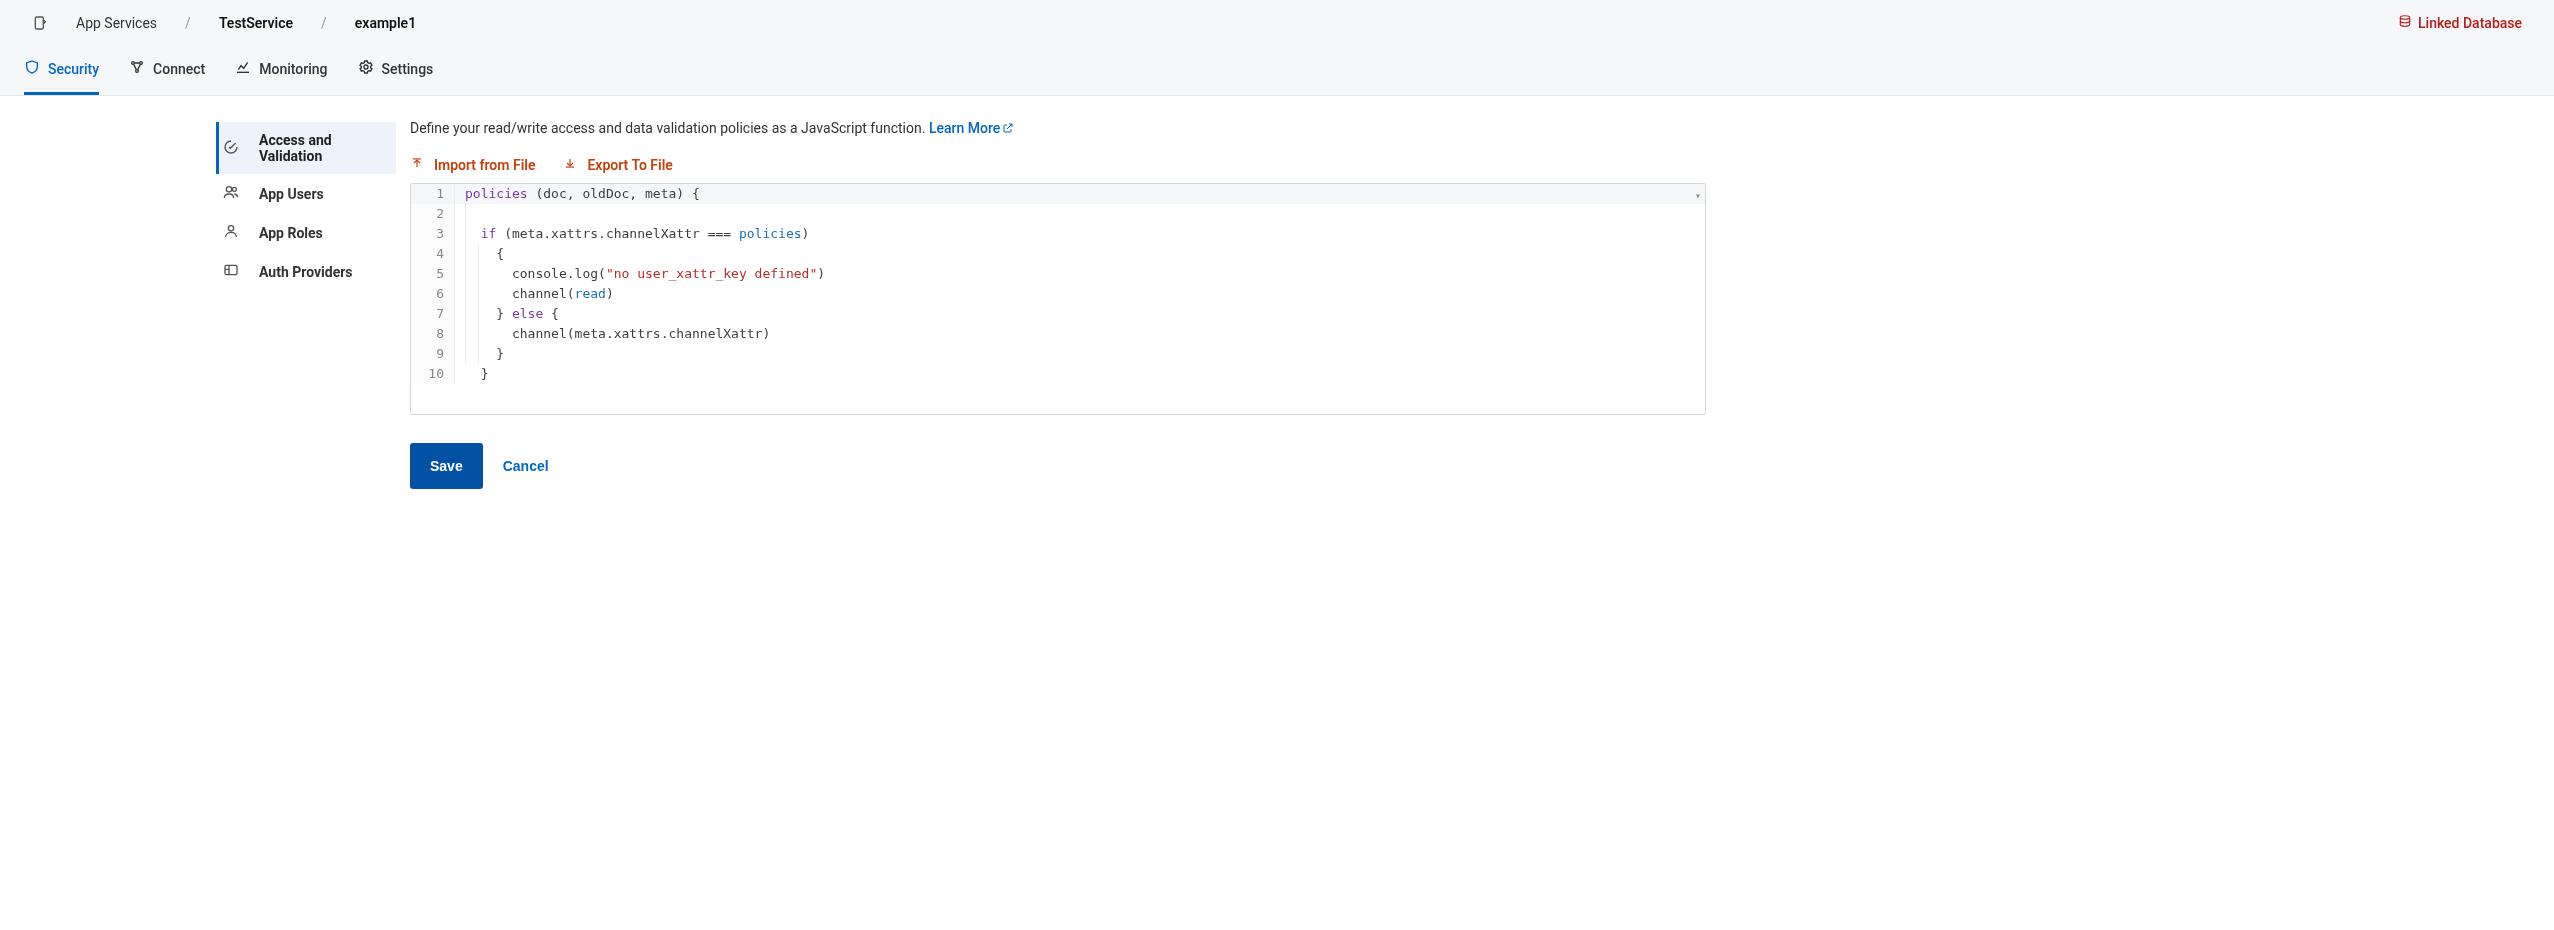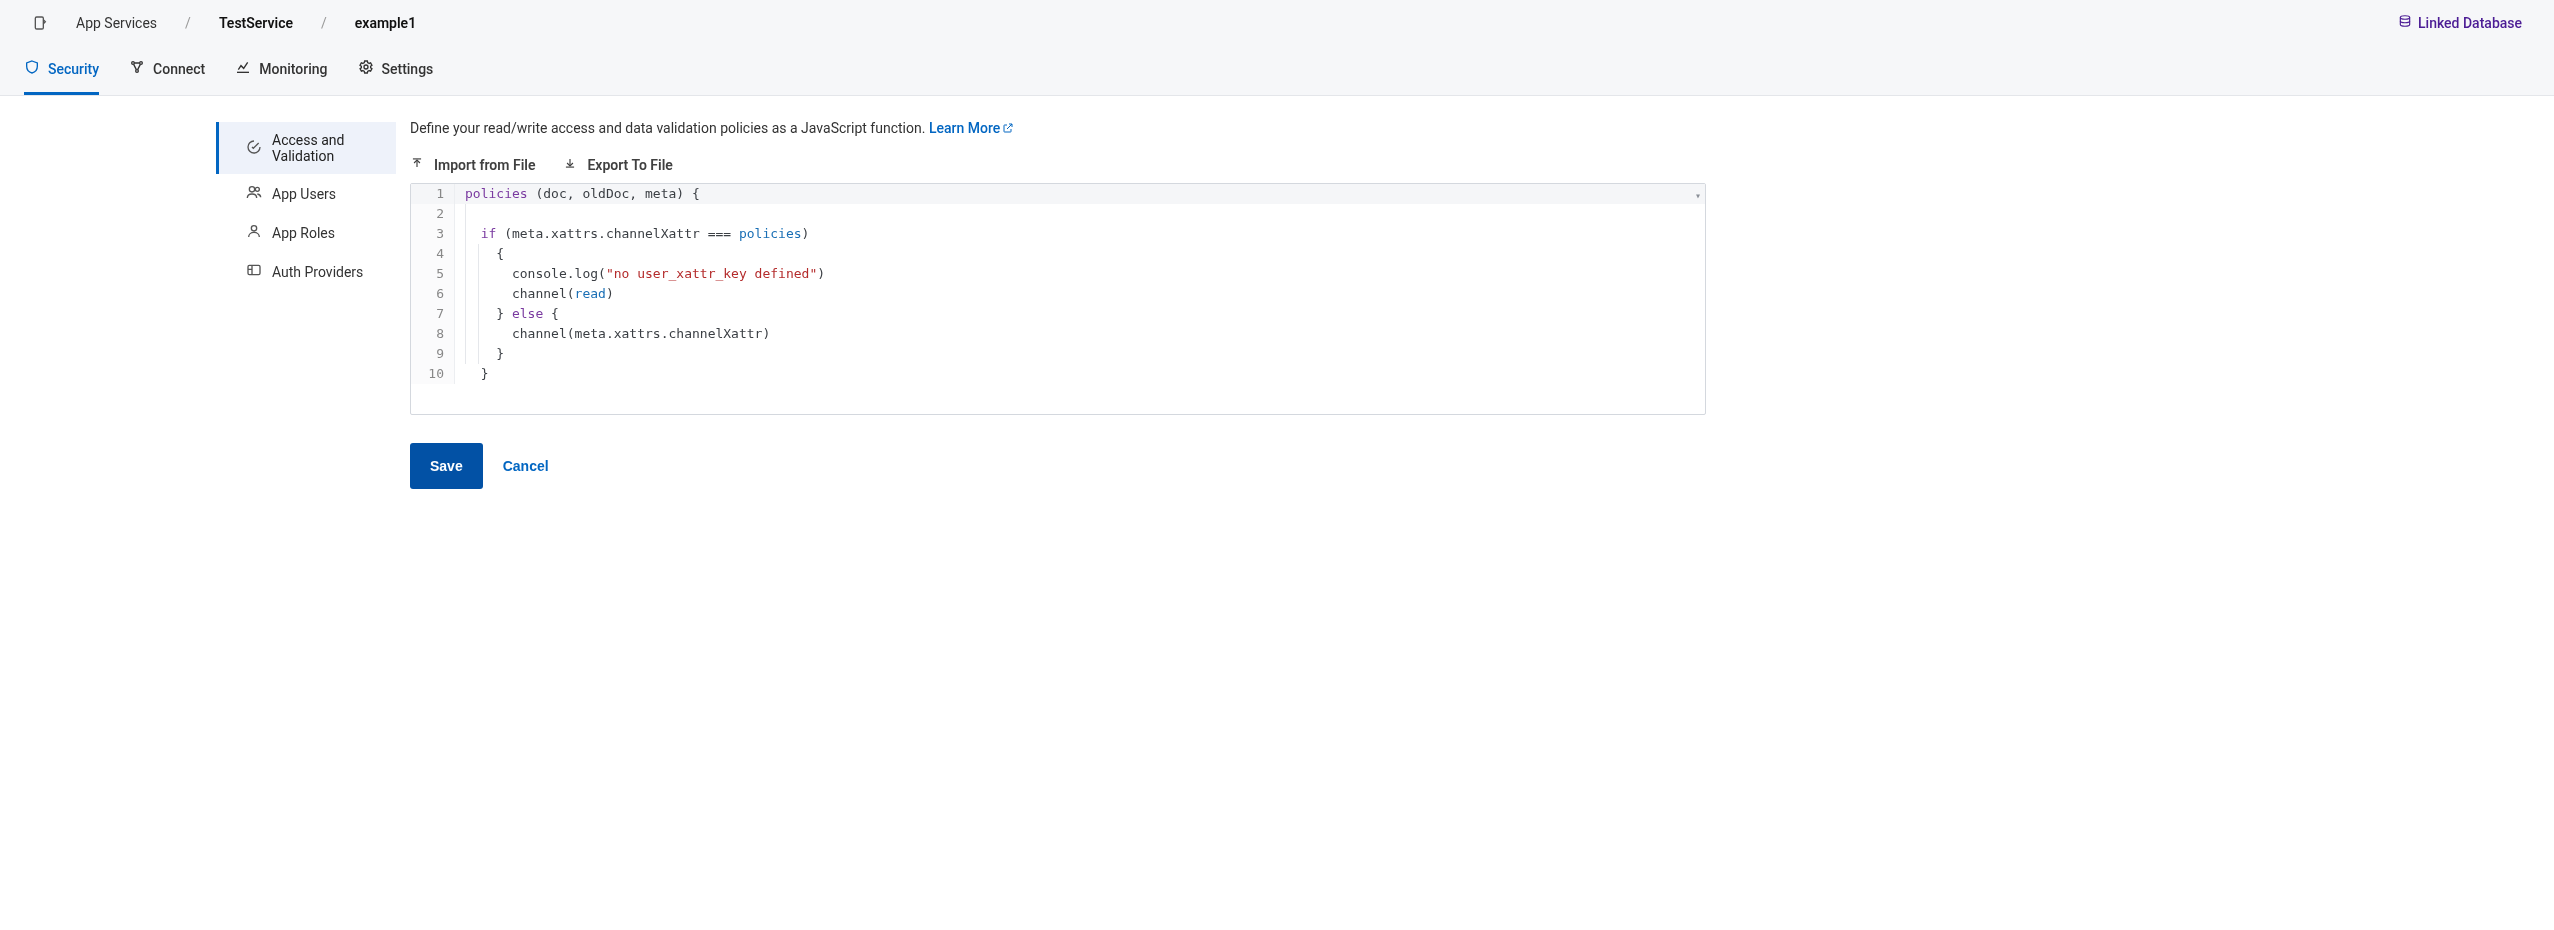"Linked Database" .linked-db { color: #4c1d95 -> #b91c1c }
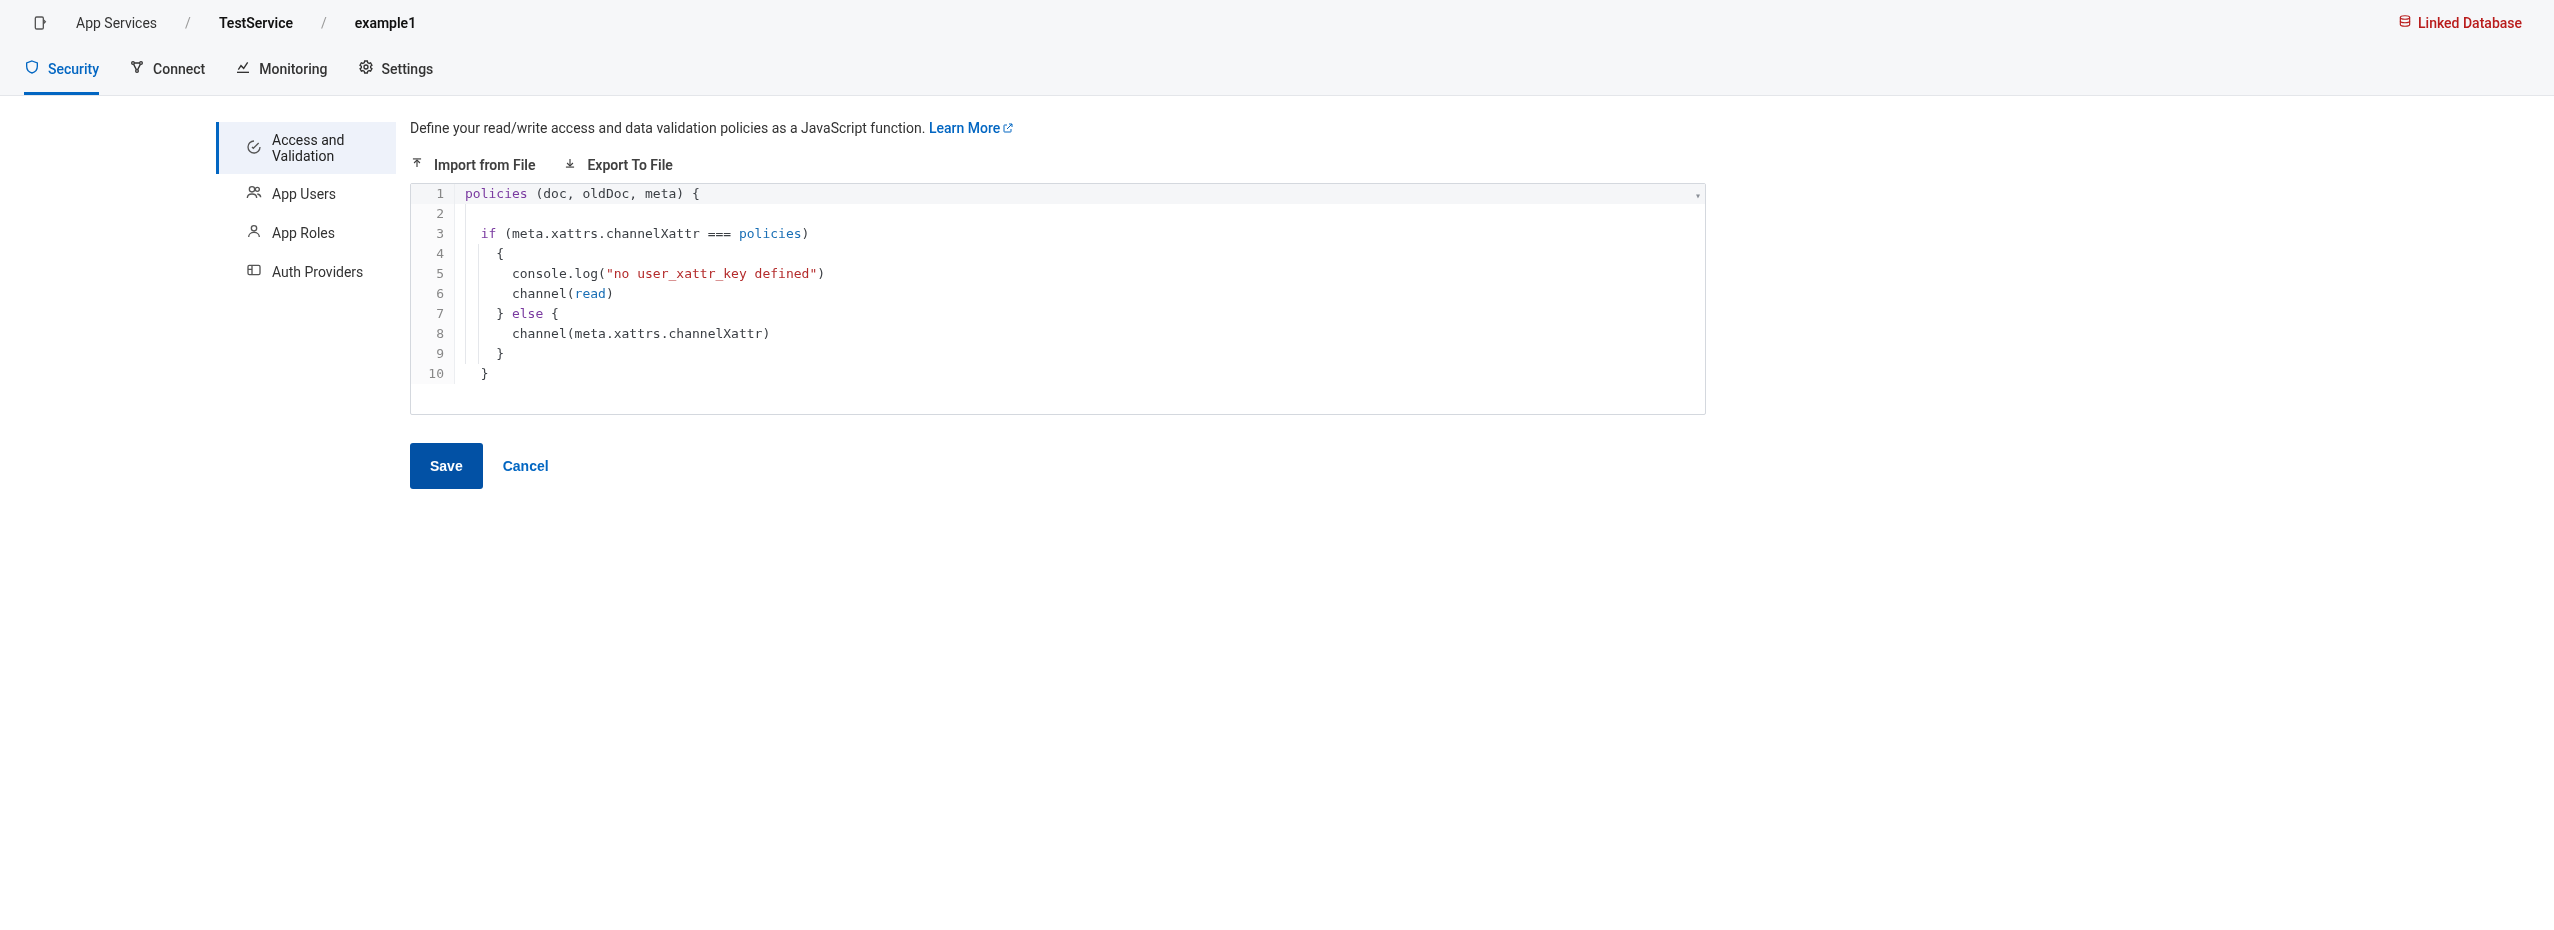"Access and Validation" .side-item { font-weight: 400 -> 700; gap: 10px -> 20px; padding: 10px 27px -> 10px 4px }
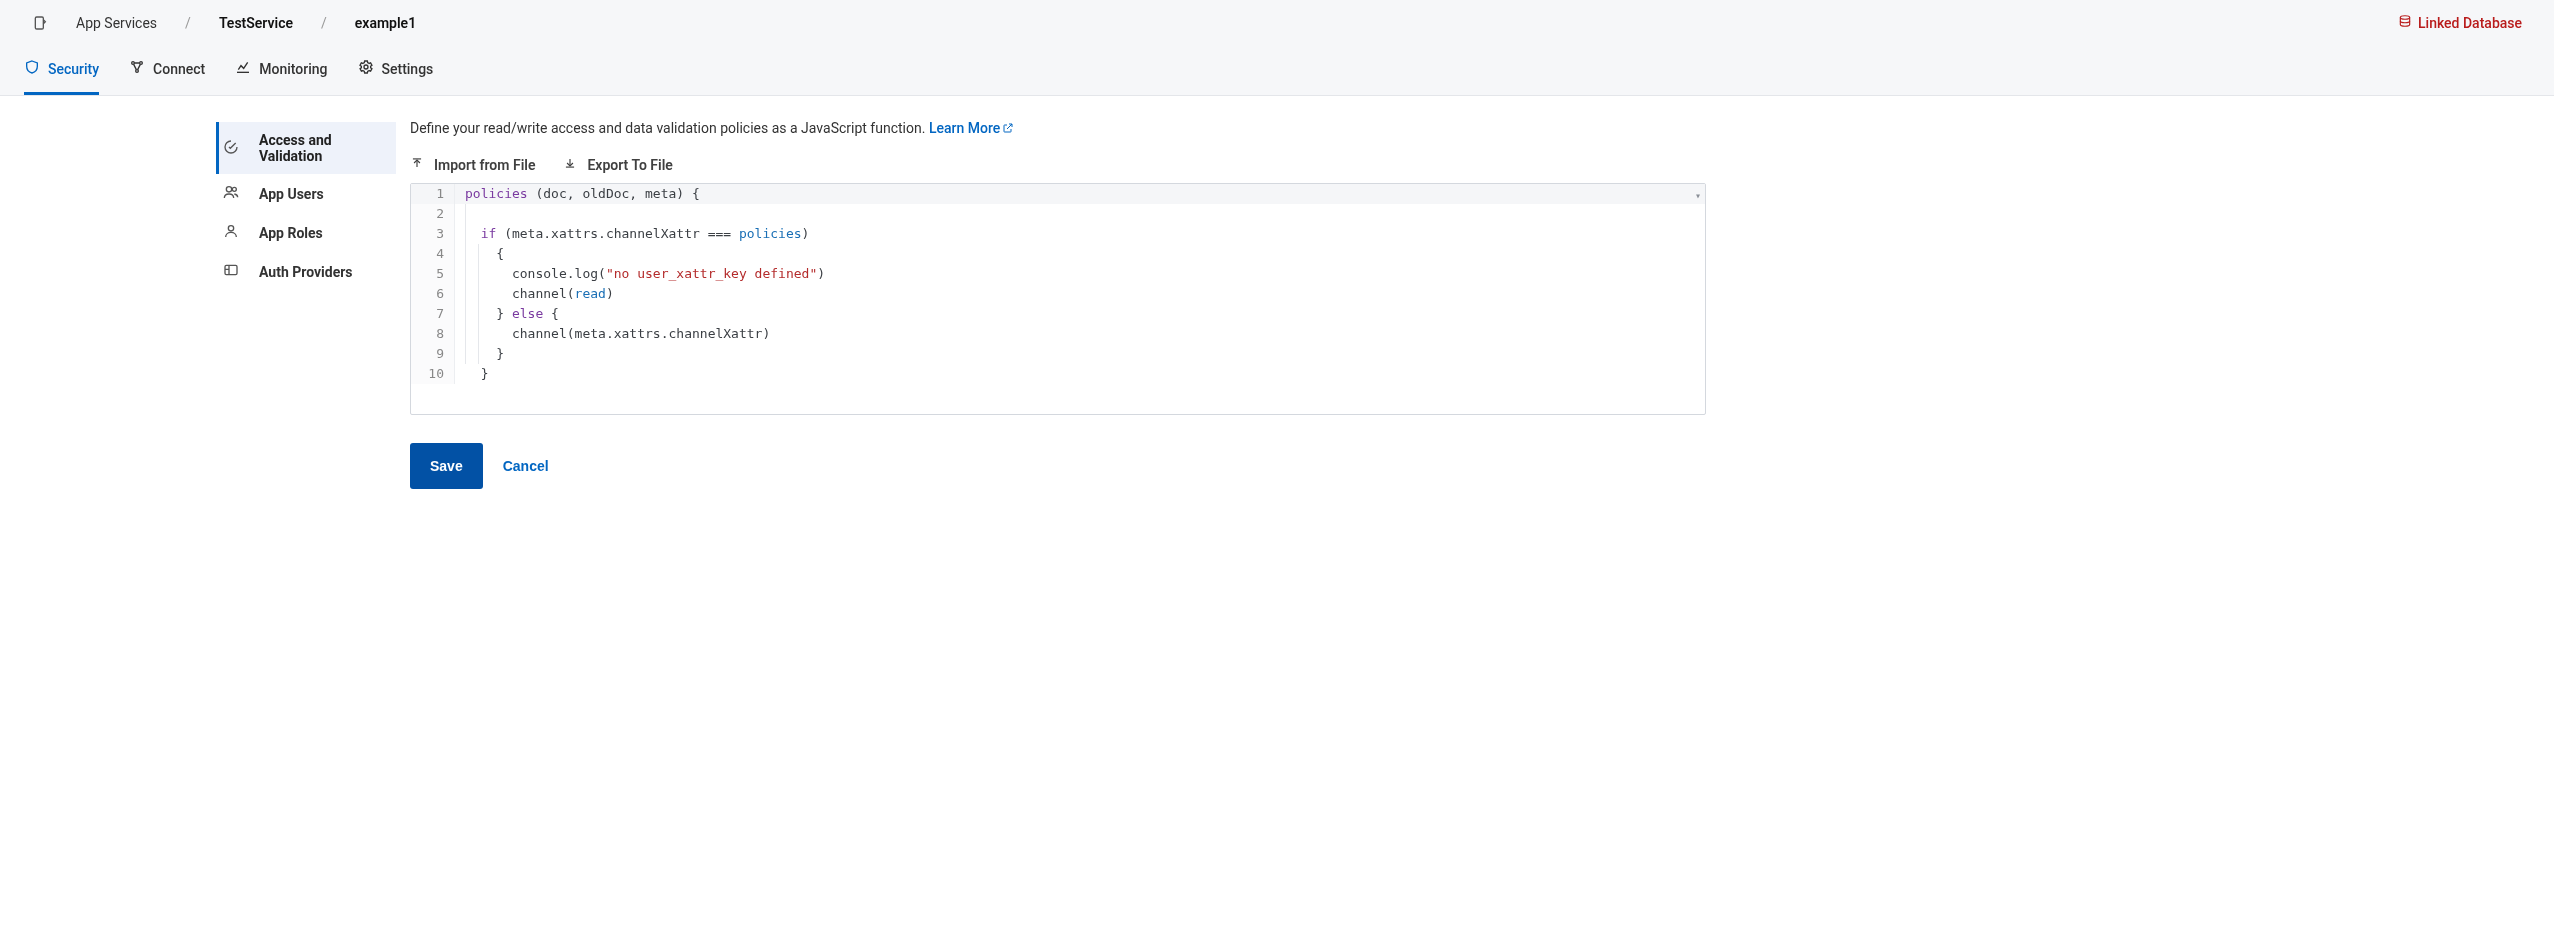"Import from File" .code-action { color: #404040 -> #c2410c }
